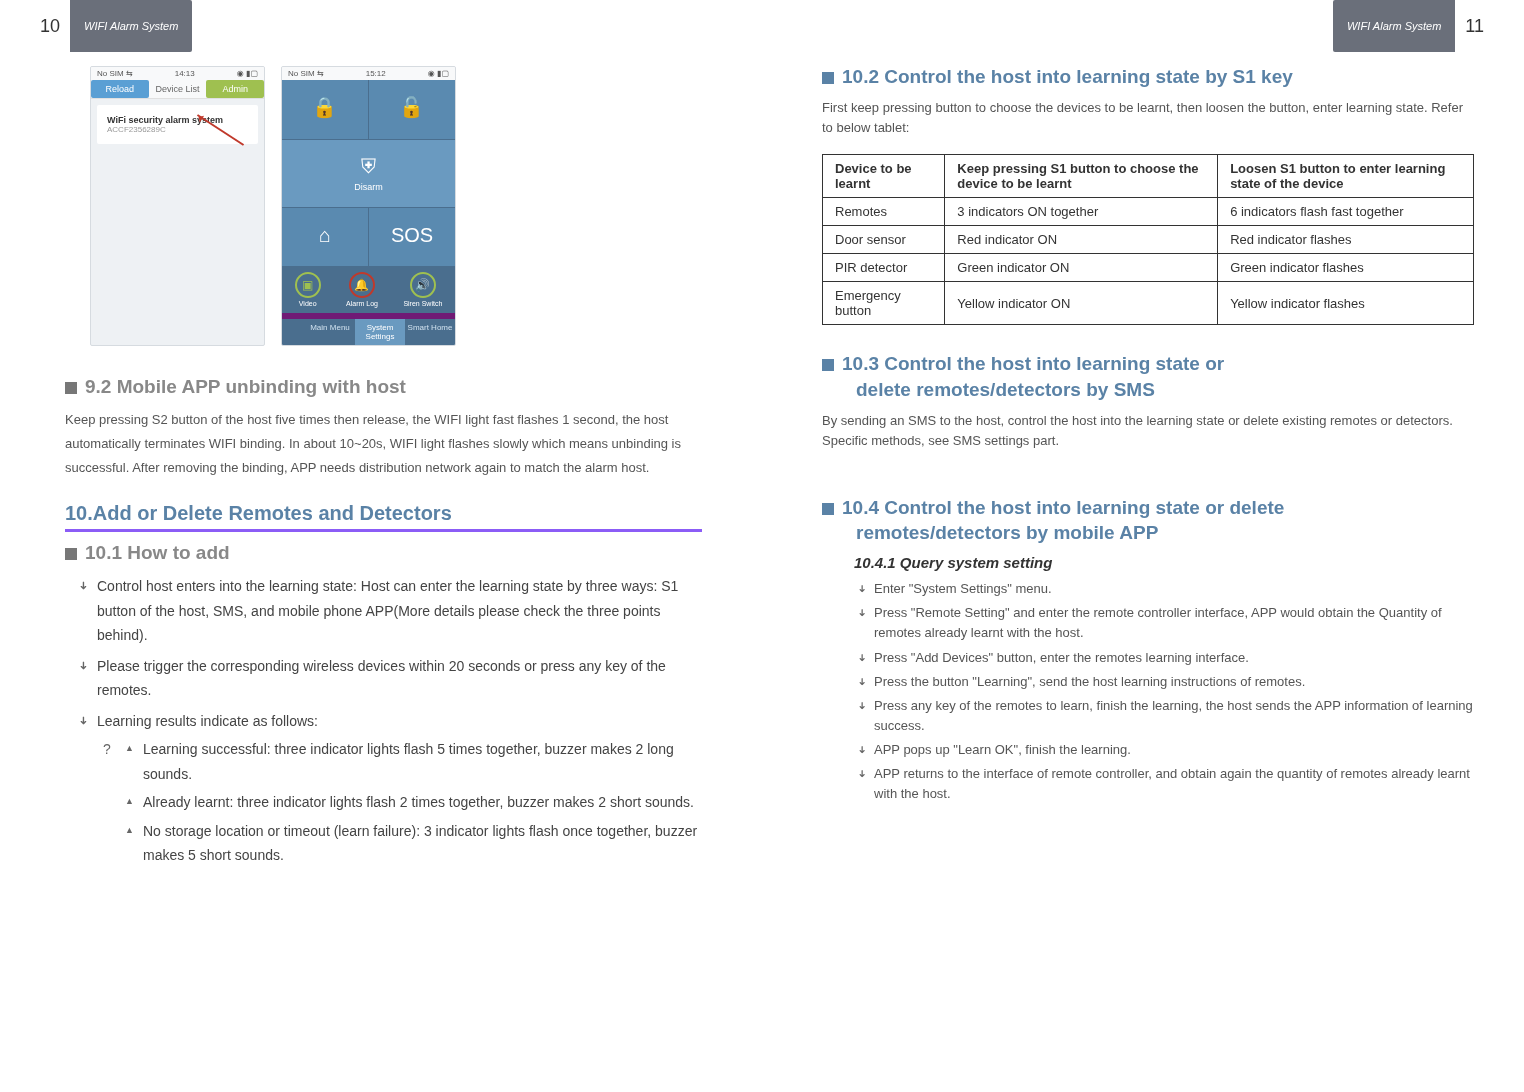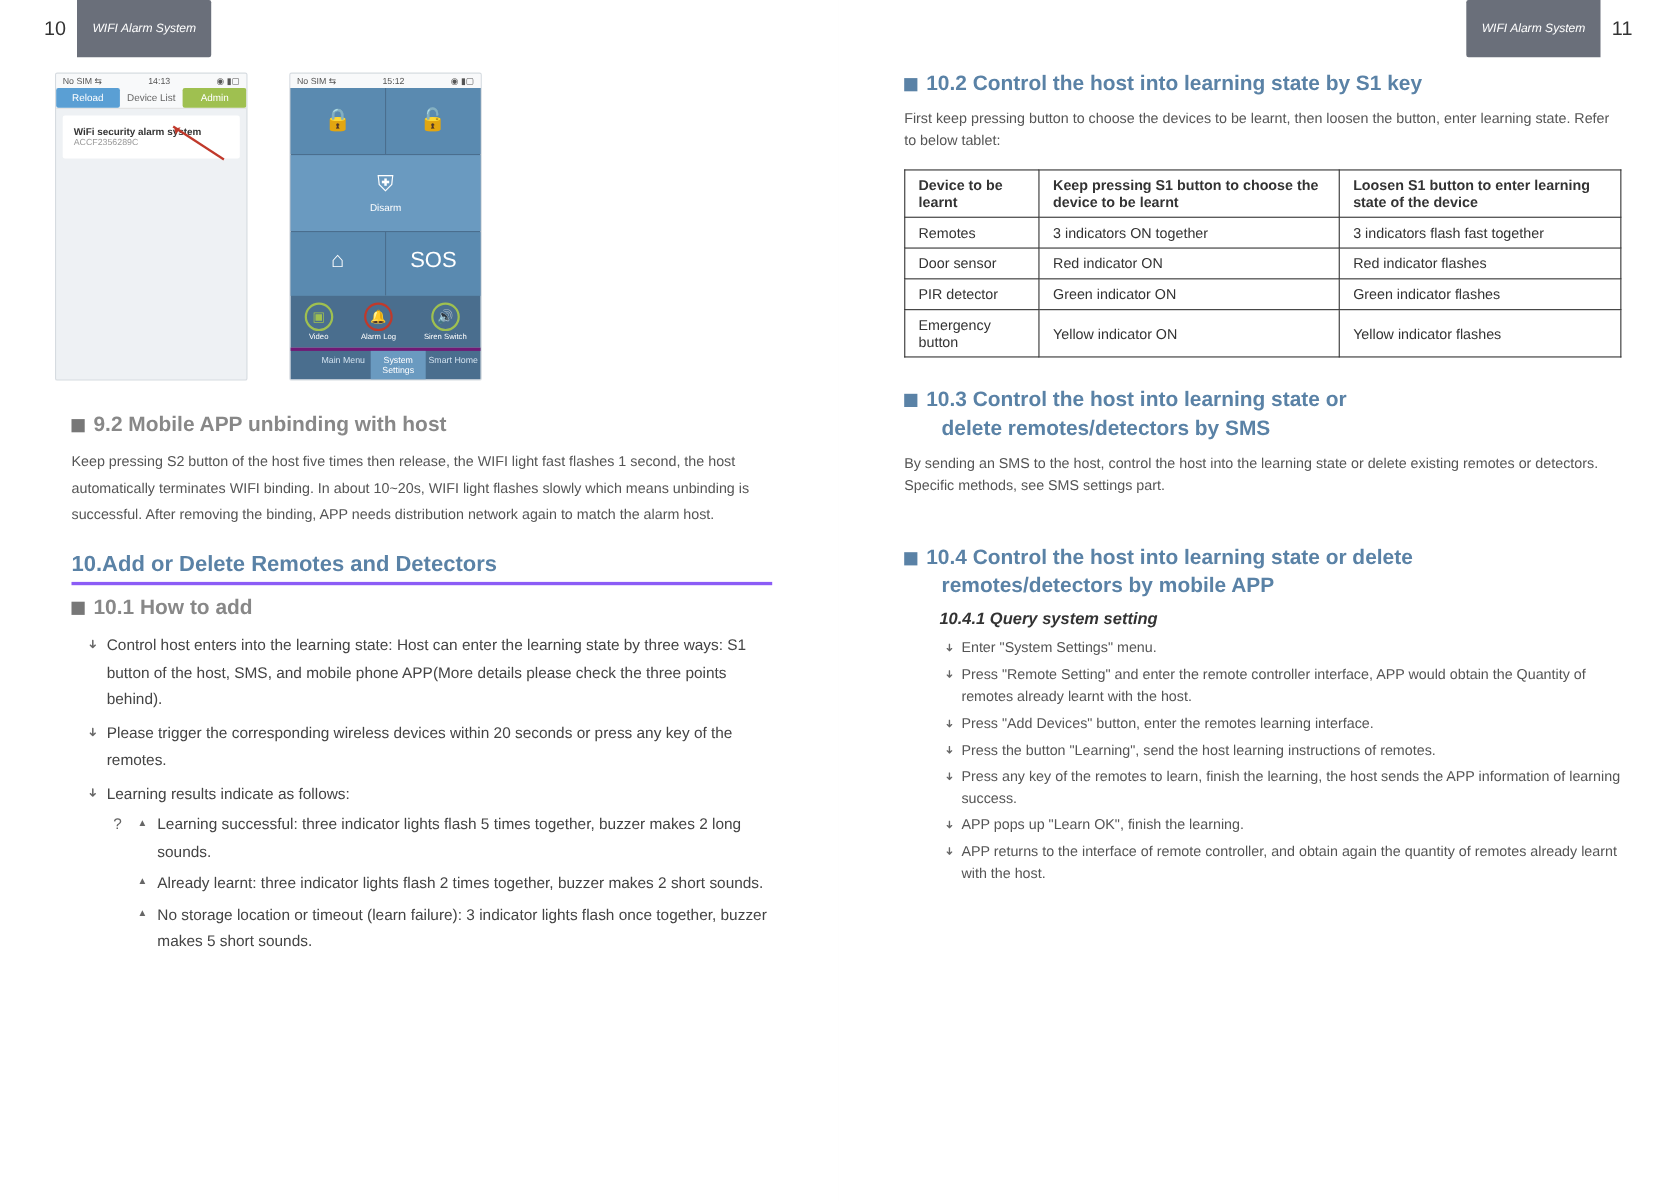"No SIM ⇆" .shots { gap: 38px -> 16px; margin-left: none -> 40px }
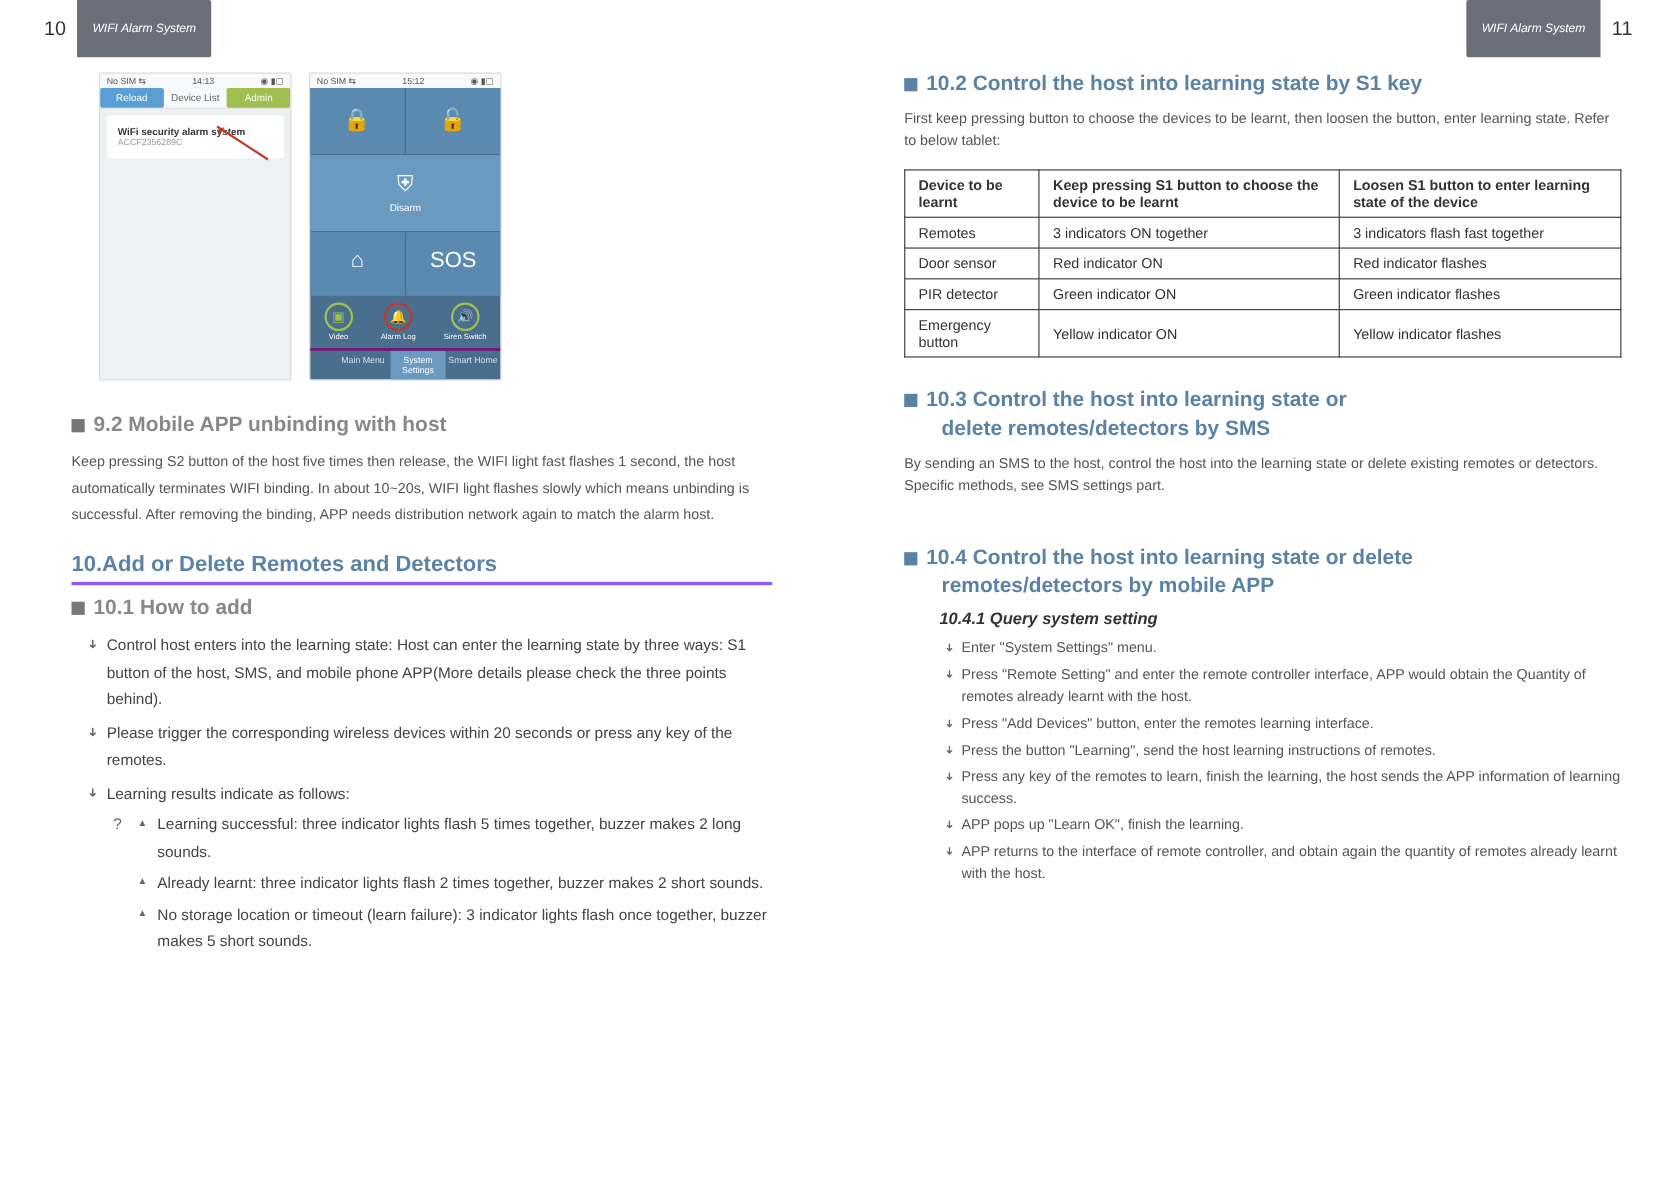"3 indicators flash fast together" td { text: 3 -> 6 }
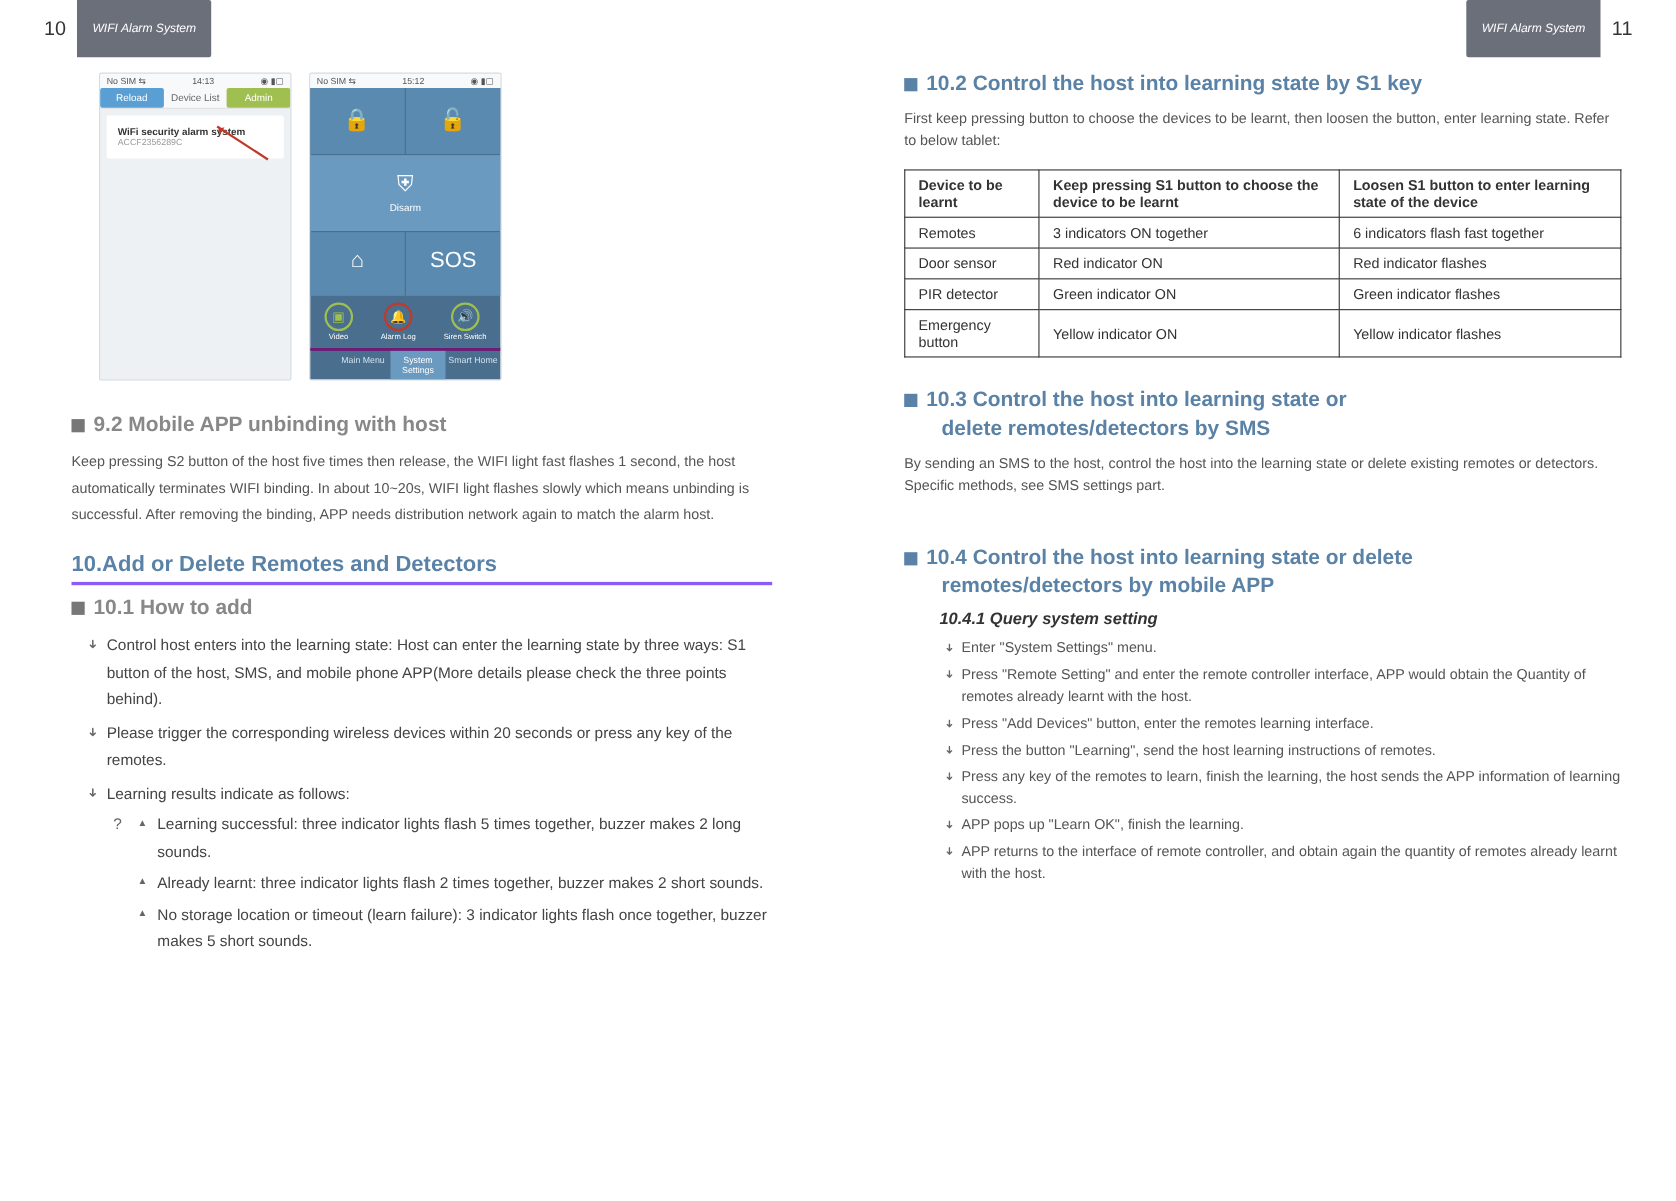"Main Menu" .bottom-tabs { border-top: 3px solid #701a75 -> 6px solid #701a75 }
